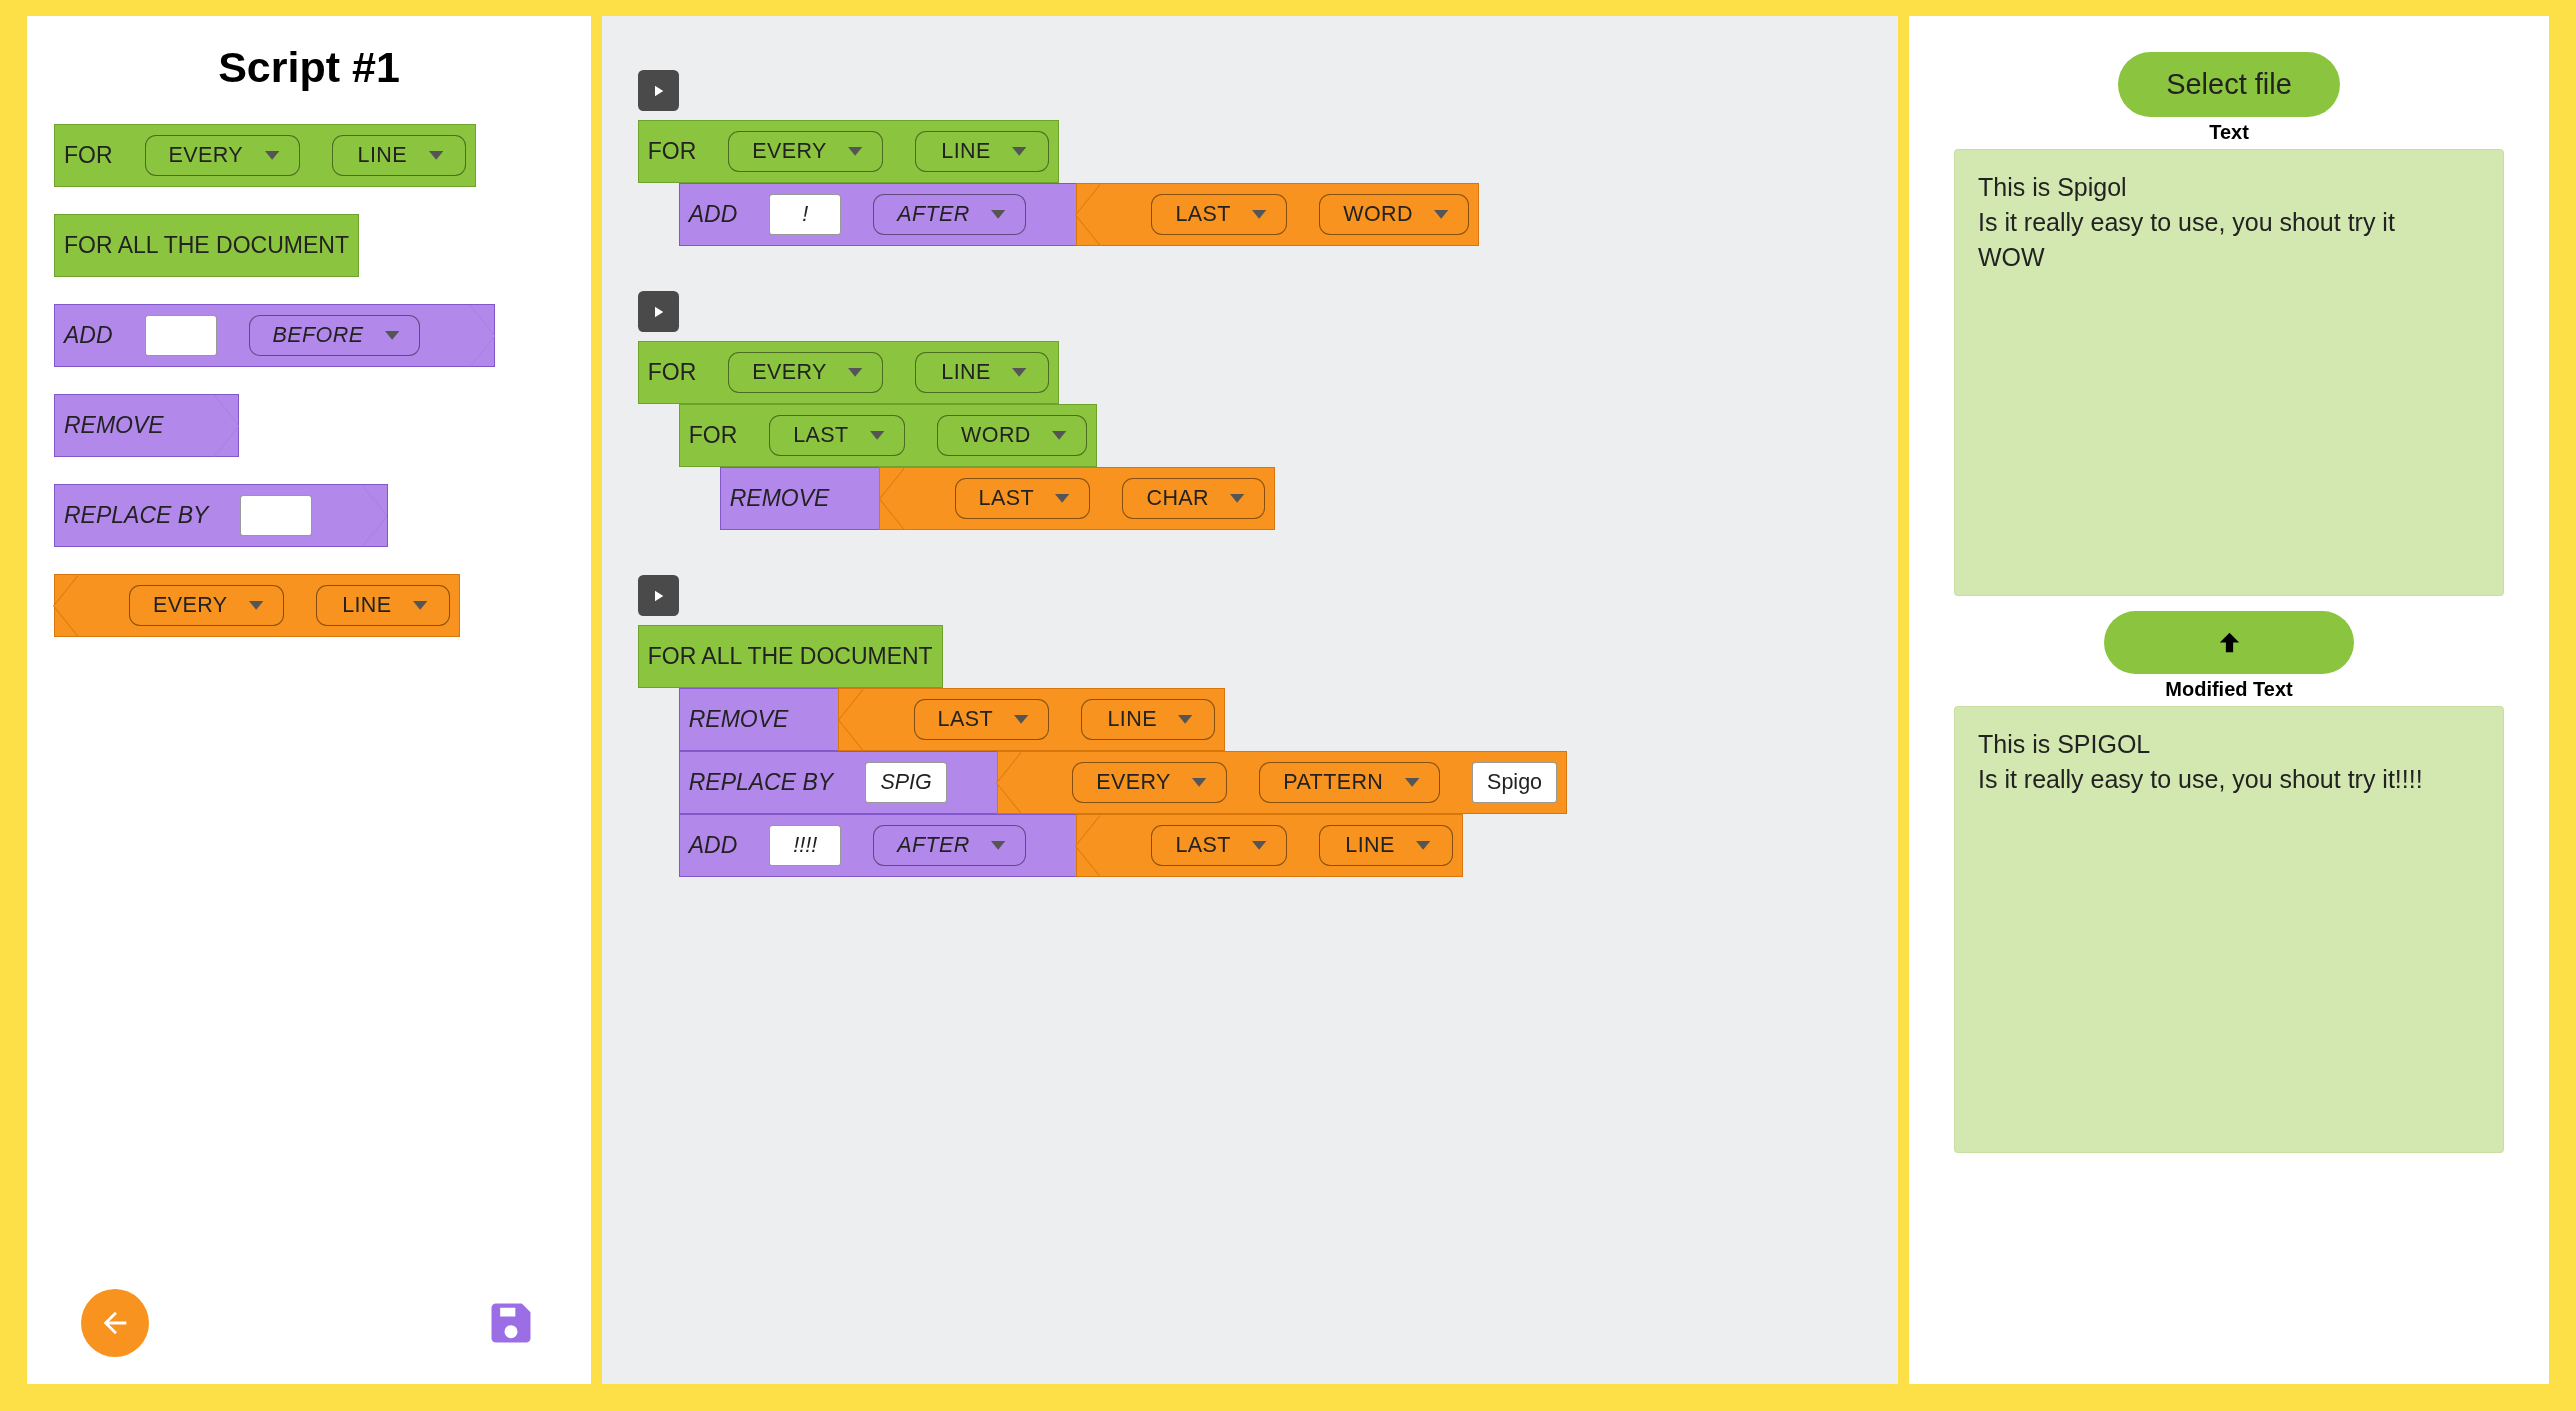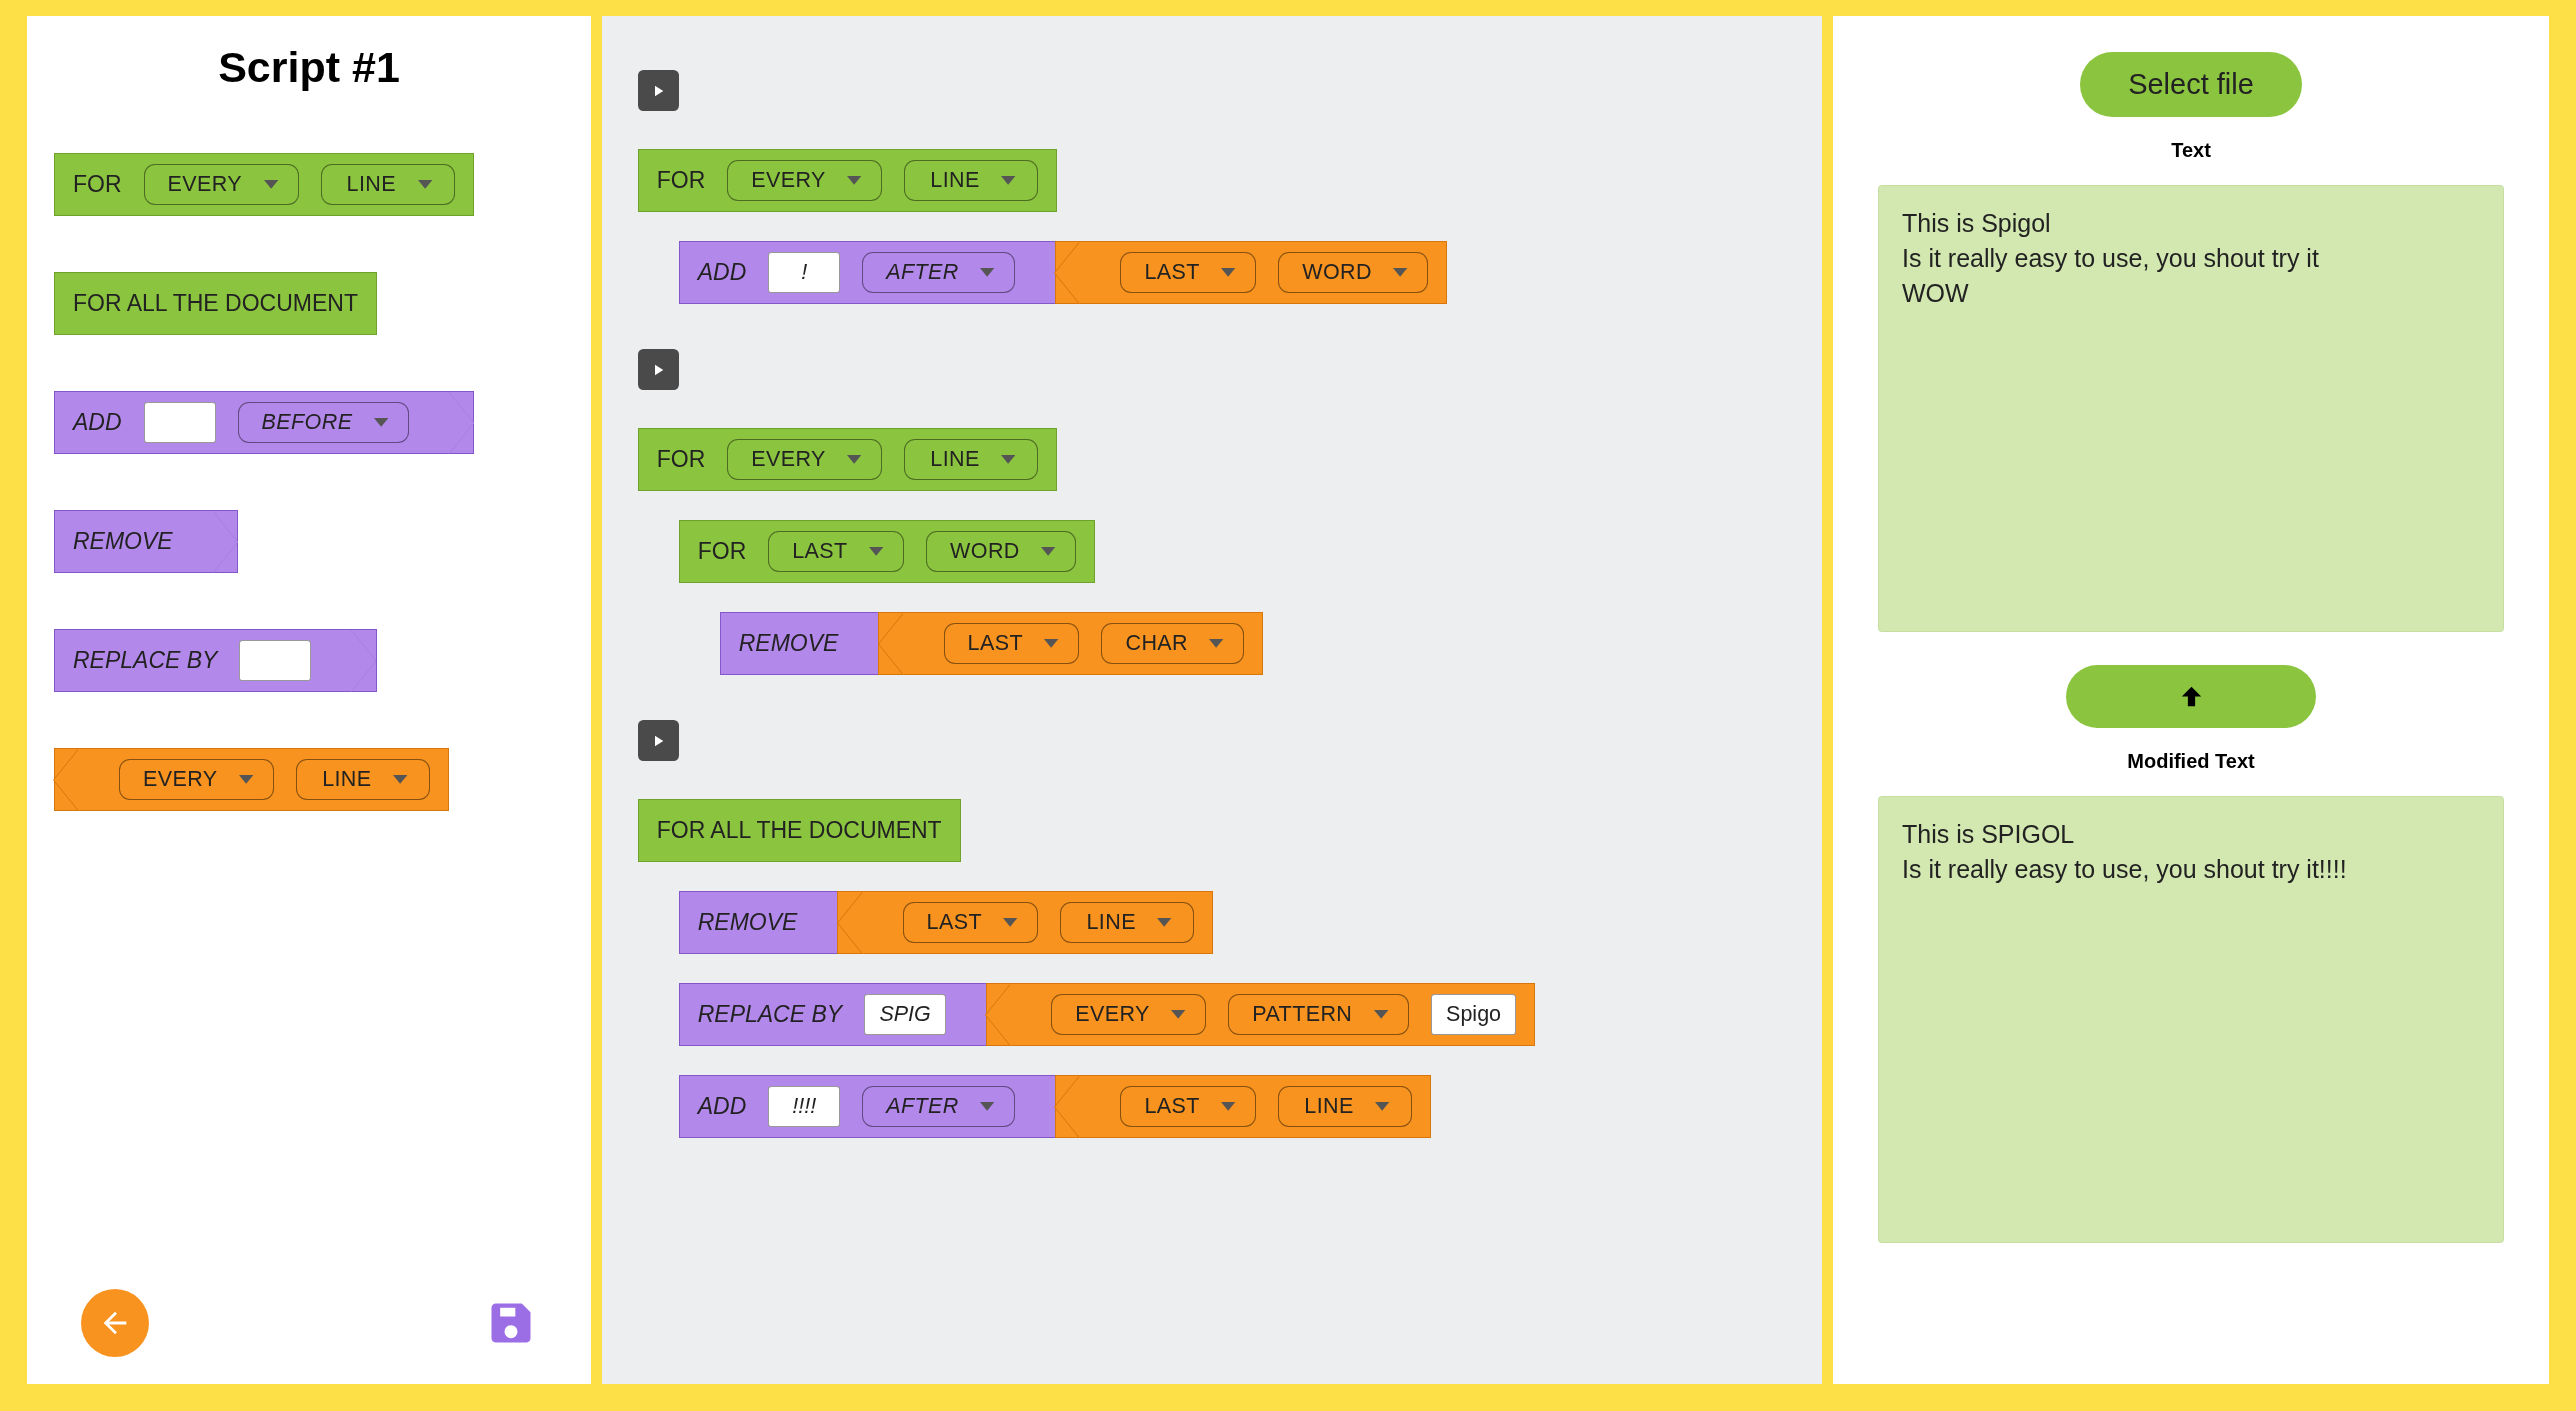"Select file" .right-col { gap: 18px -> none; width: 716px -> 640px }
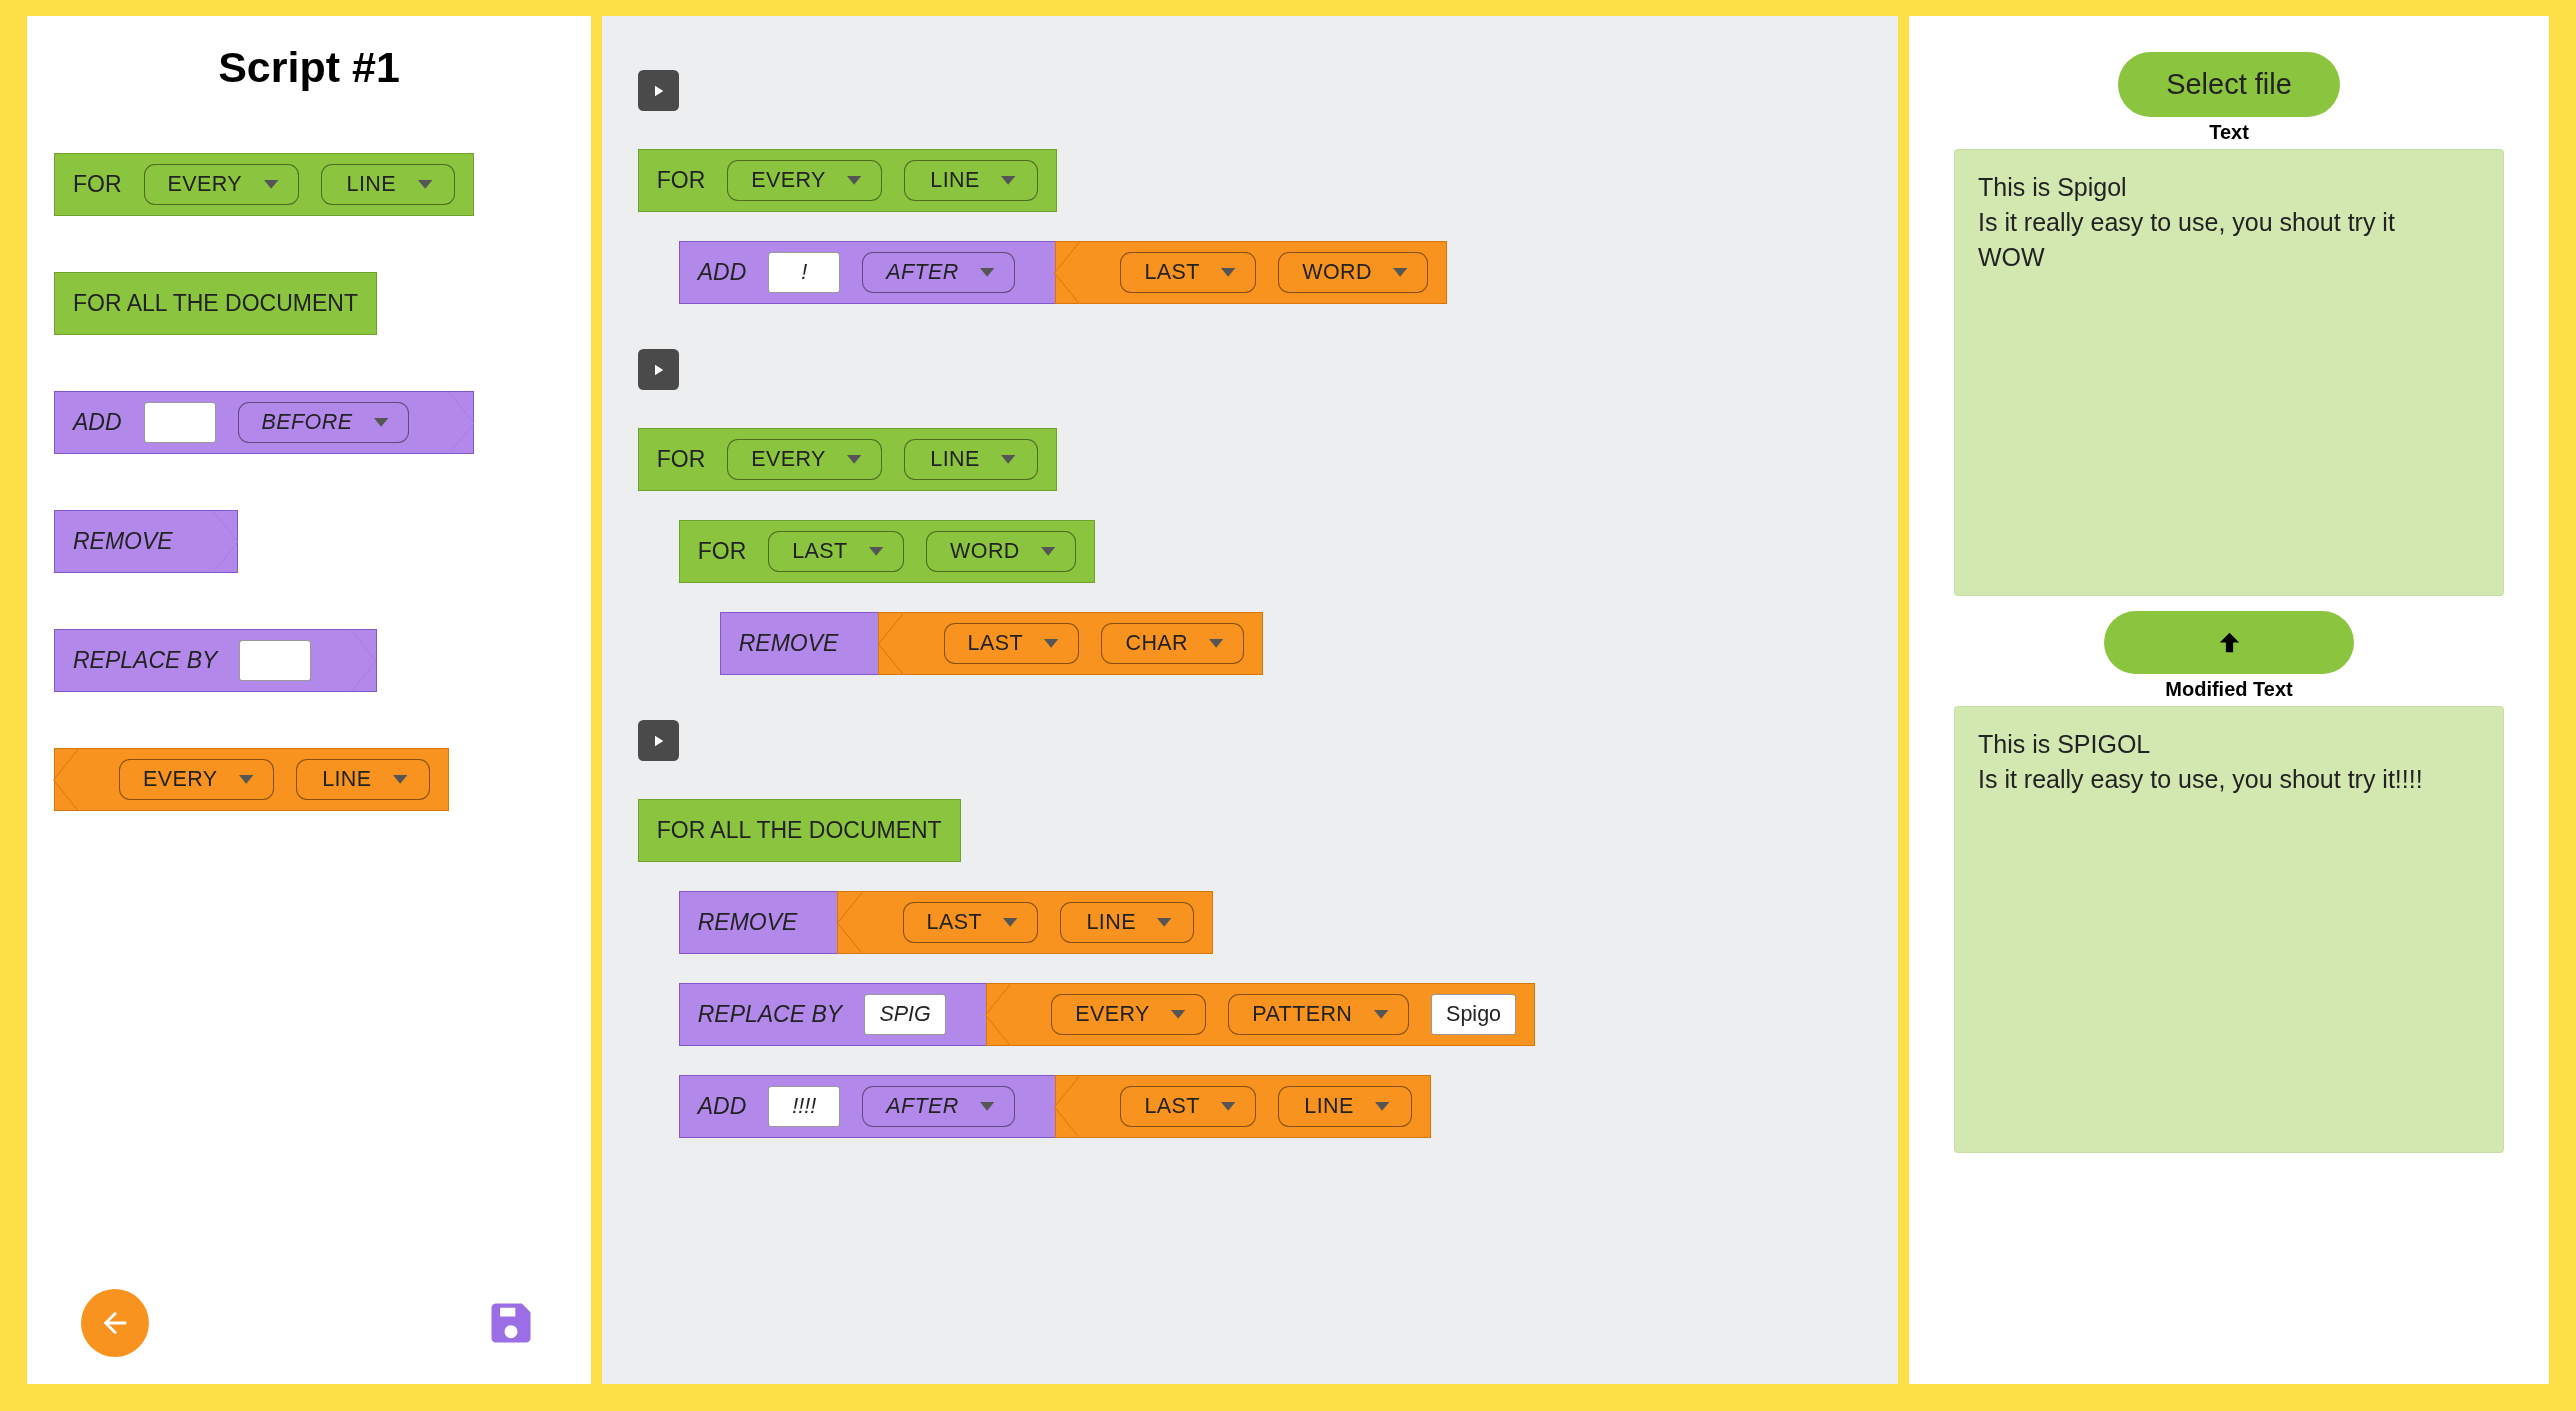"FOR" .blk { gap: 22px -> 32px; margin-top: 29px -> none; padding: 0 18px -> 0 9px }
